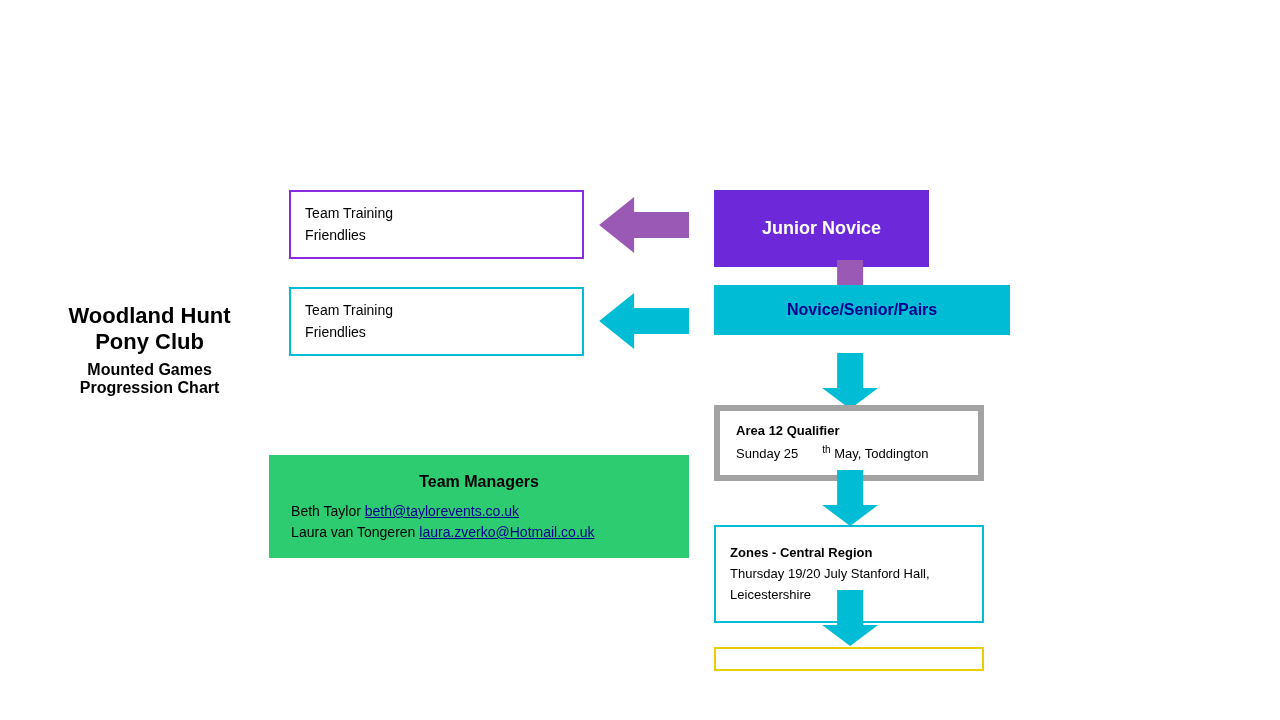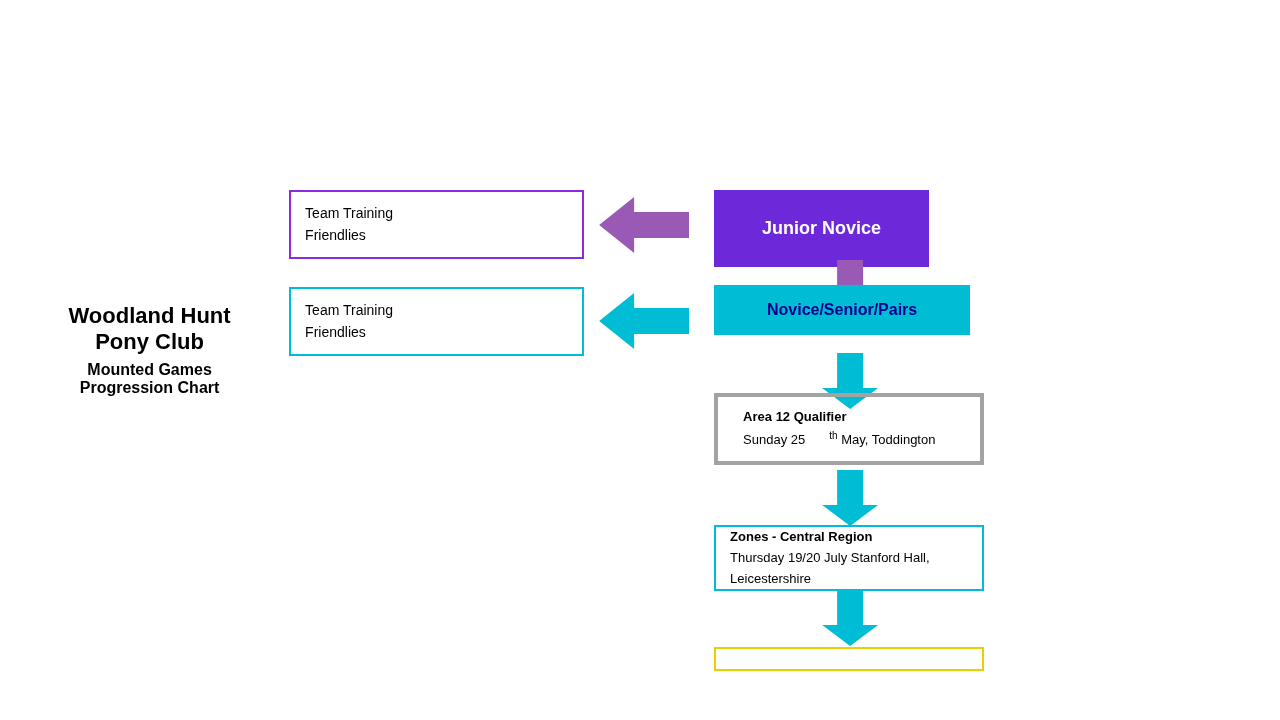"Novice/Senior/Pairs" div.el { width: 256px -> 296px }
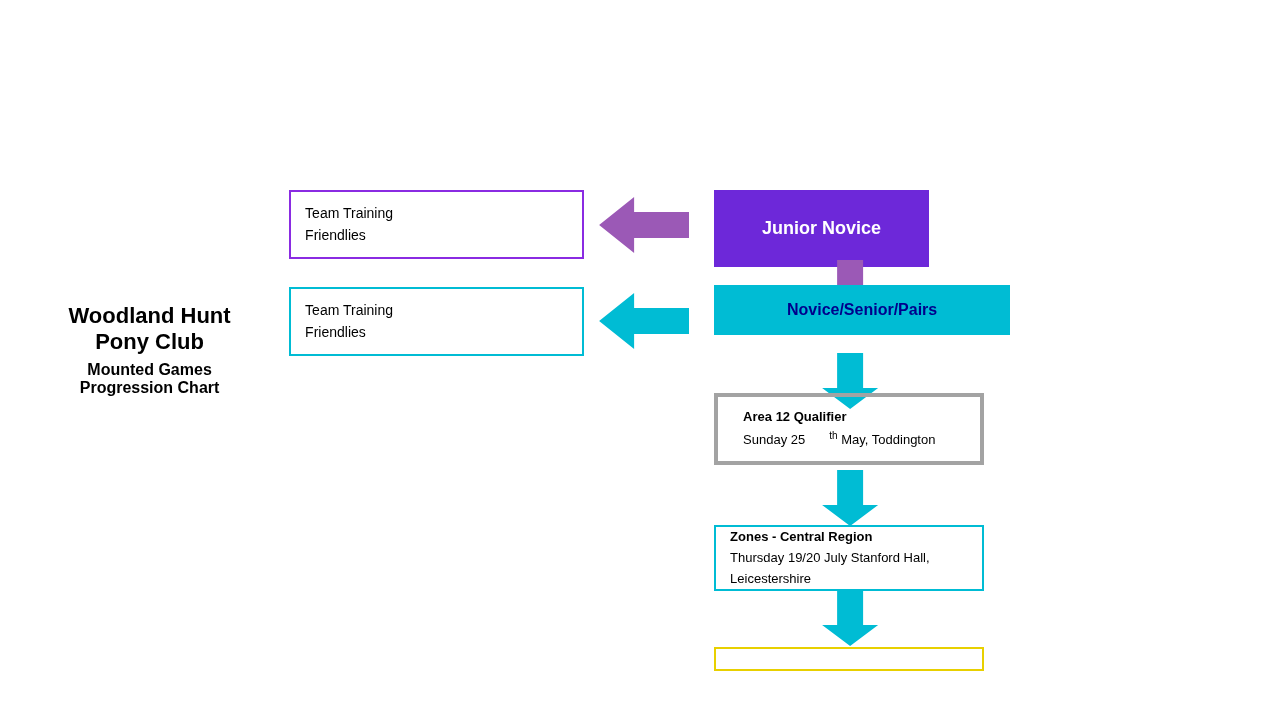"Area 12 Qualifier" div.el { border: 4px solid #a3a3a3 -> 6px solid #a3a3a3; padding: 10px 25px -> 10px 16px; top: 358px -> 370px }
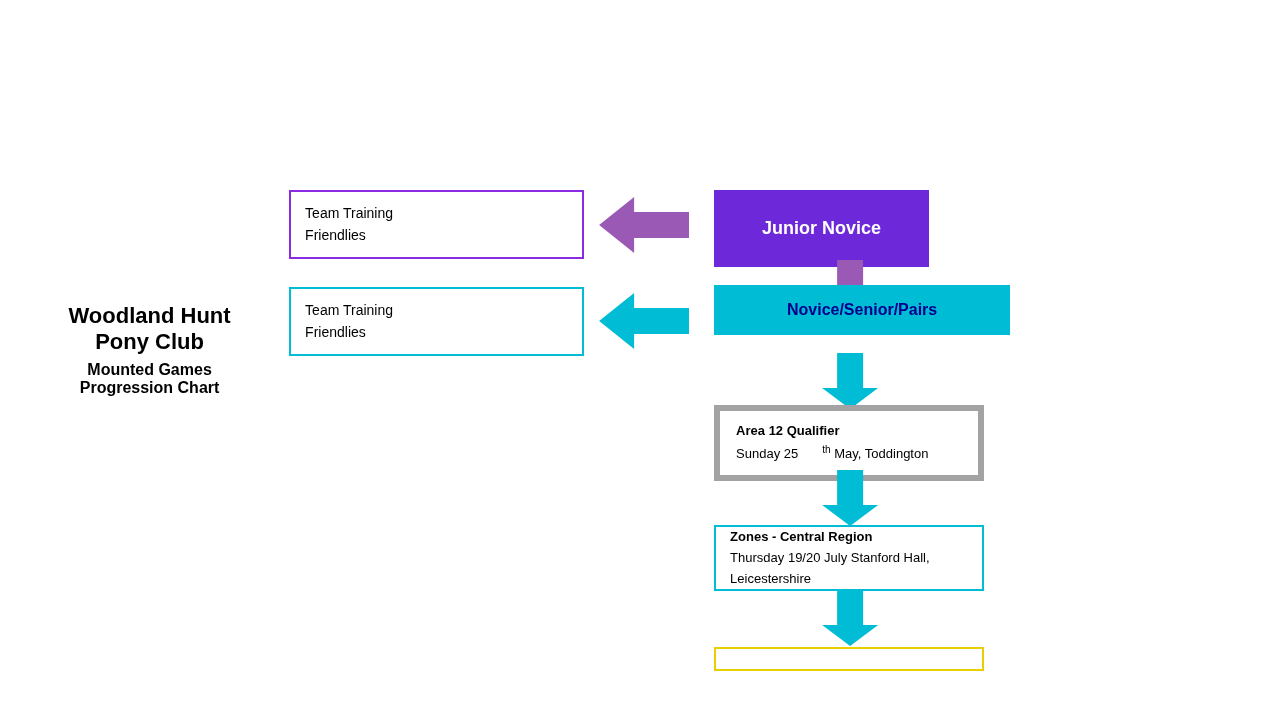"Team Managers" div.el { html: none -> <div> <div>Team Managers</div> <p> <span>Beth Taylor </span><a>beth@taylorevents.co.uk</a> </p> <p> <span>Laura van Tongeren </span><a>laura.zverko@Hotmail.co.uk</a> </p> </div> }
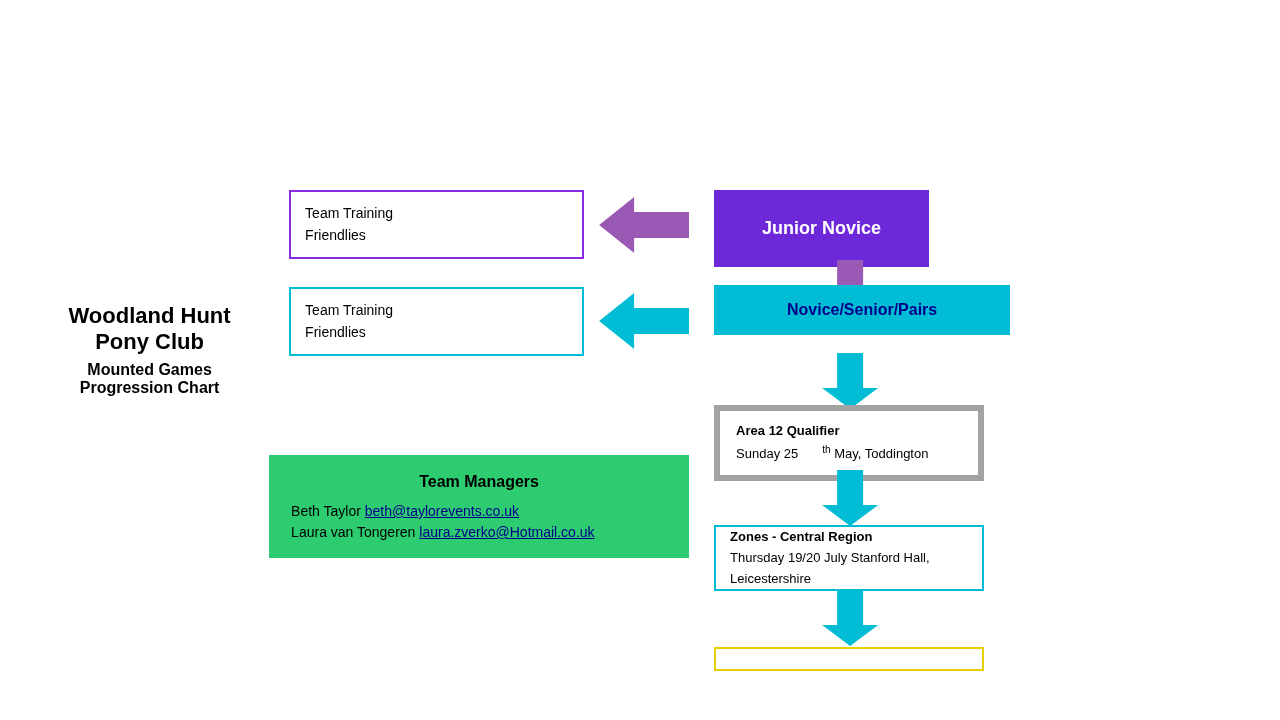"Zones - Central Region" div.el { padding: 0 14px -> 16px 14px }
